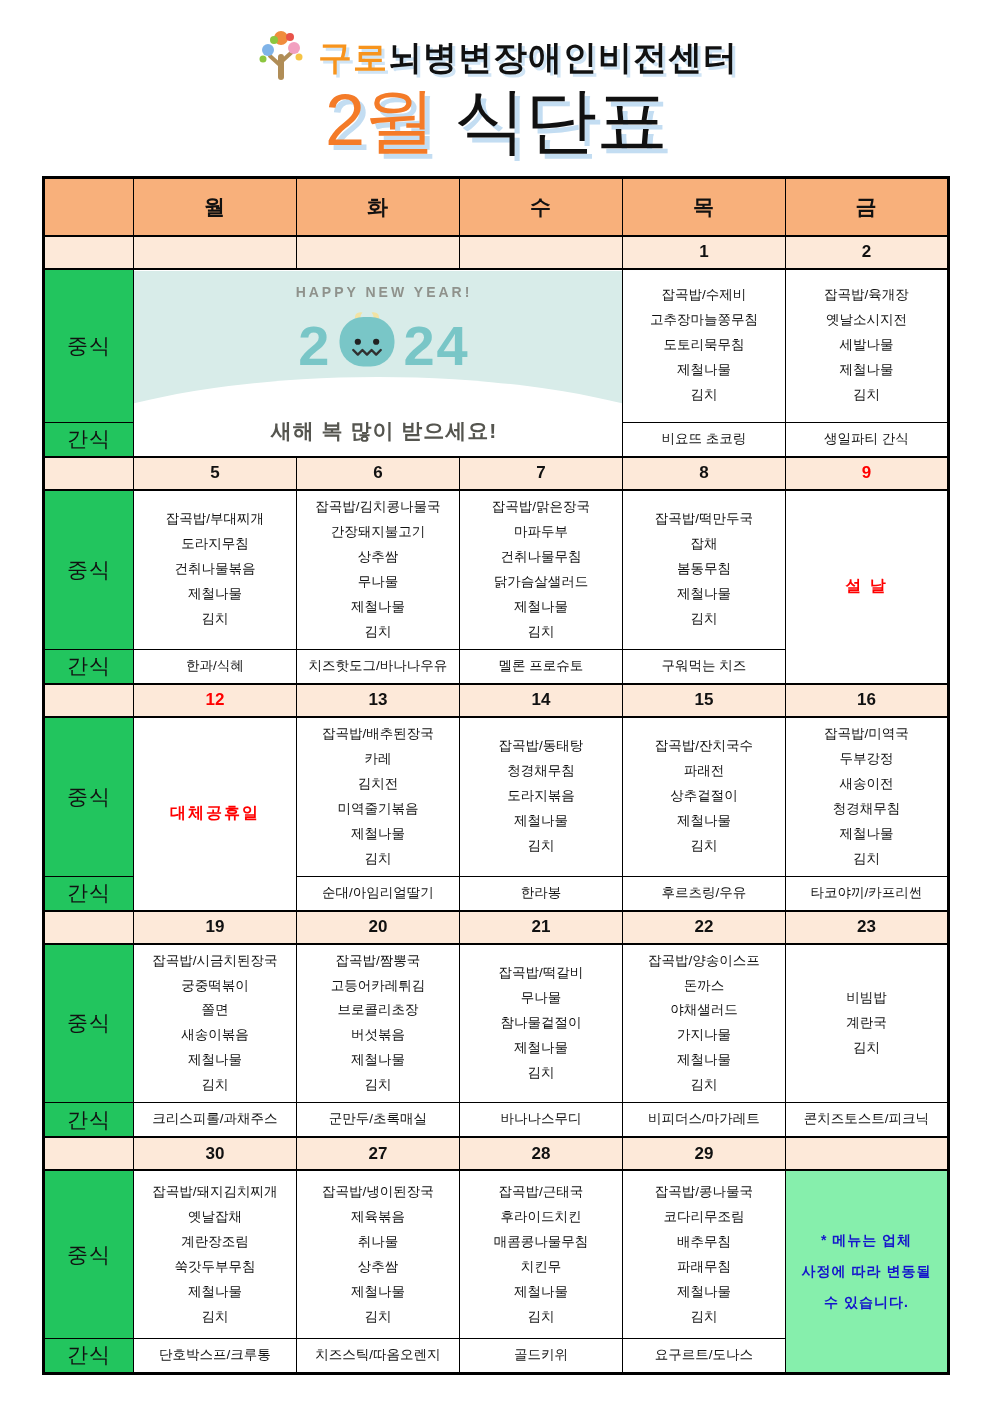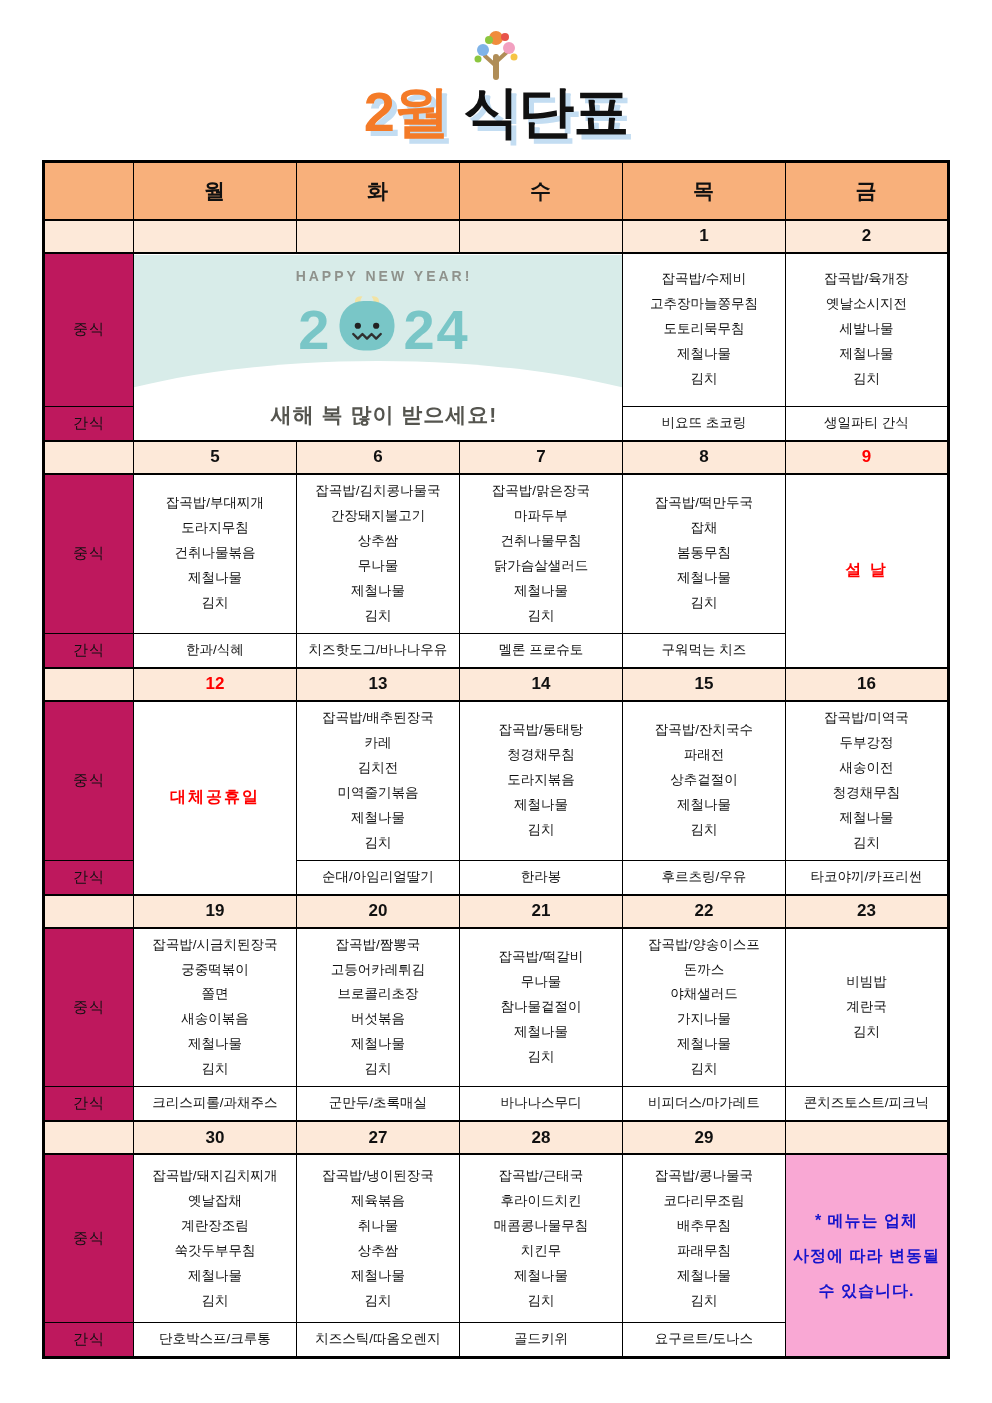"구로뇌병변장애인비전센터" span.brand-name { html: none -> <span><span>구로</span><span>뇌병변장애인비전센터</span></span> }
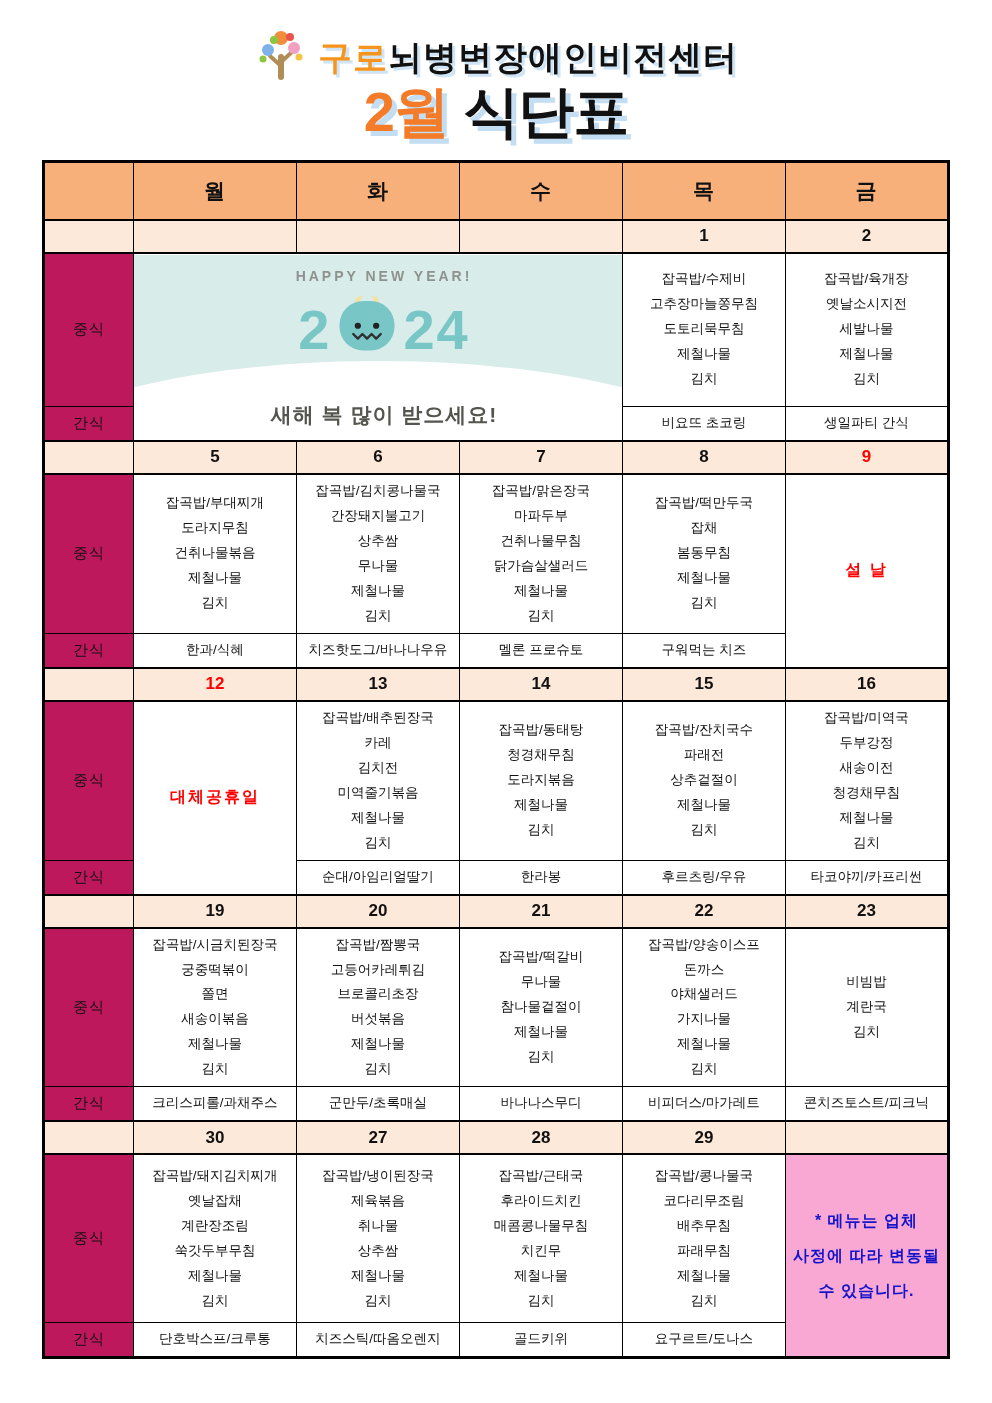"2월 식단표" .poster-title { font-size: 56px -> 72px; font-weight: bold -> normal }
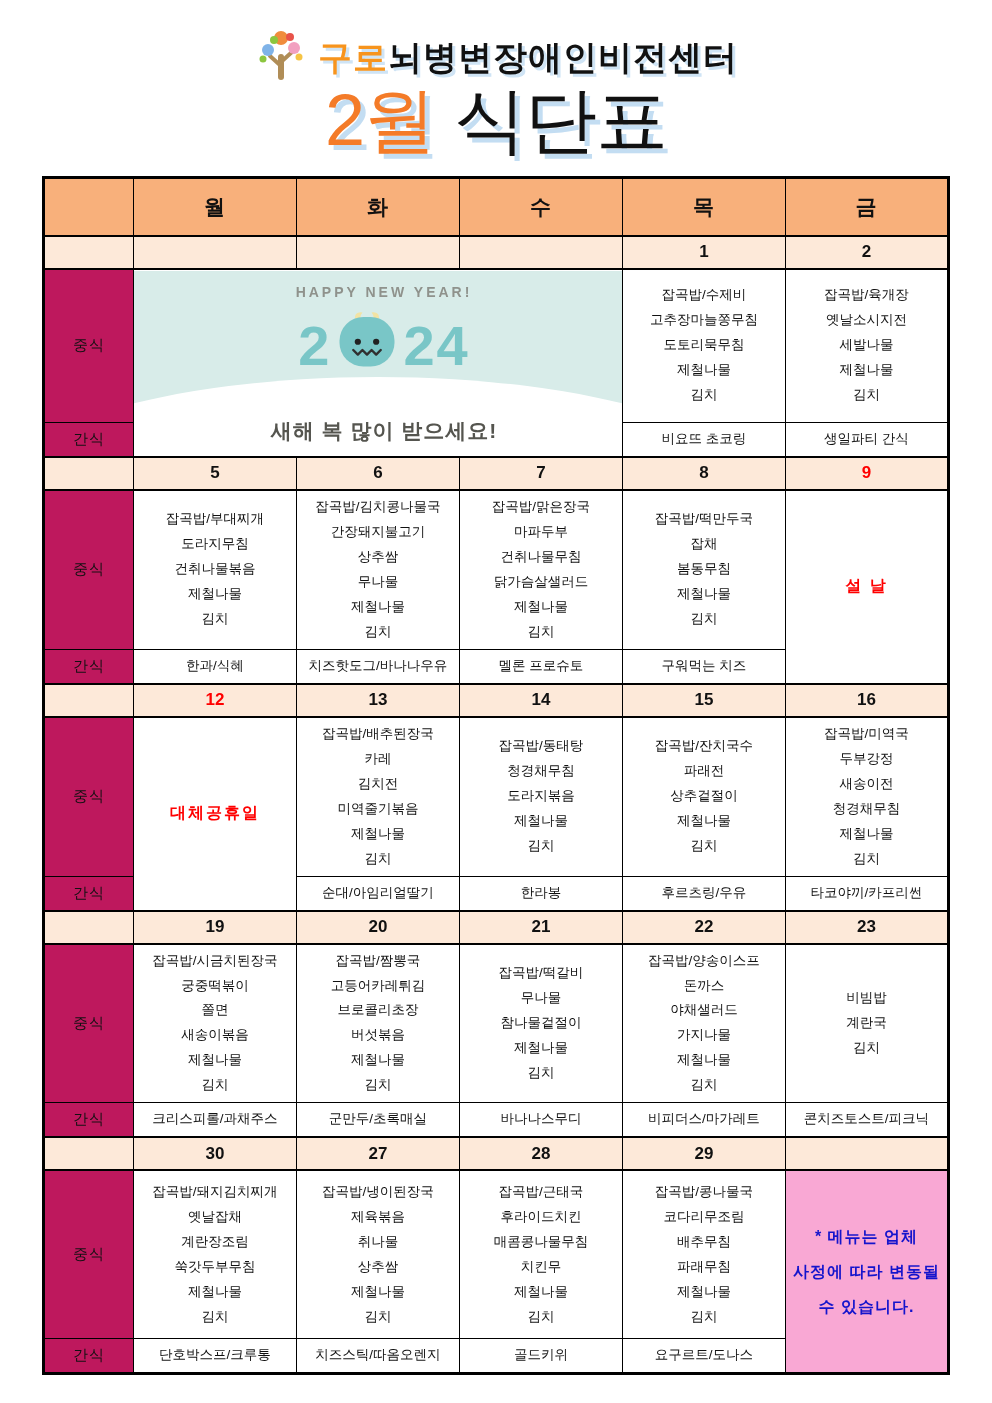"중식" td.row-label { background: #be185d -> #22c55e; font-size: 15px -> 21px }
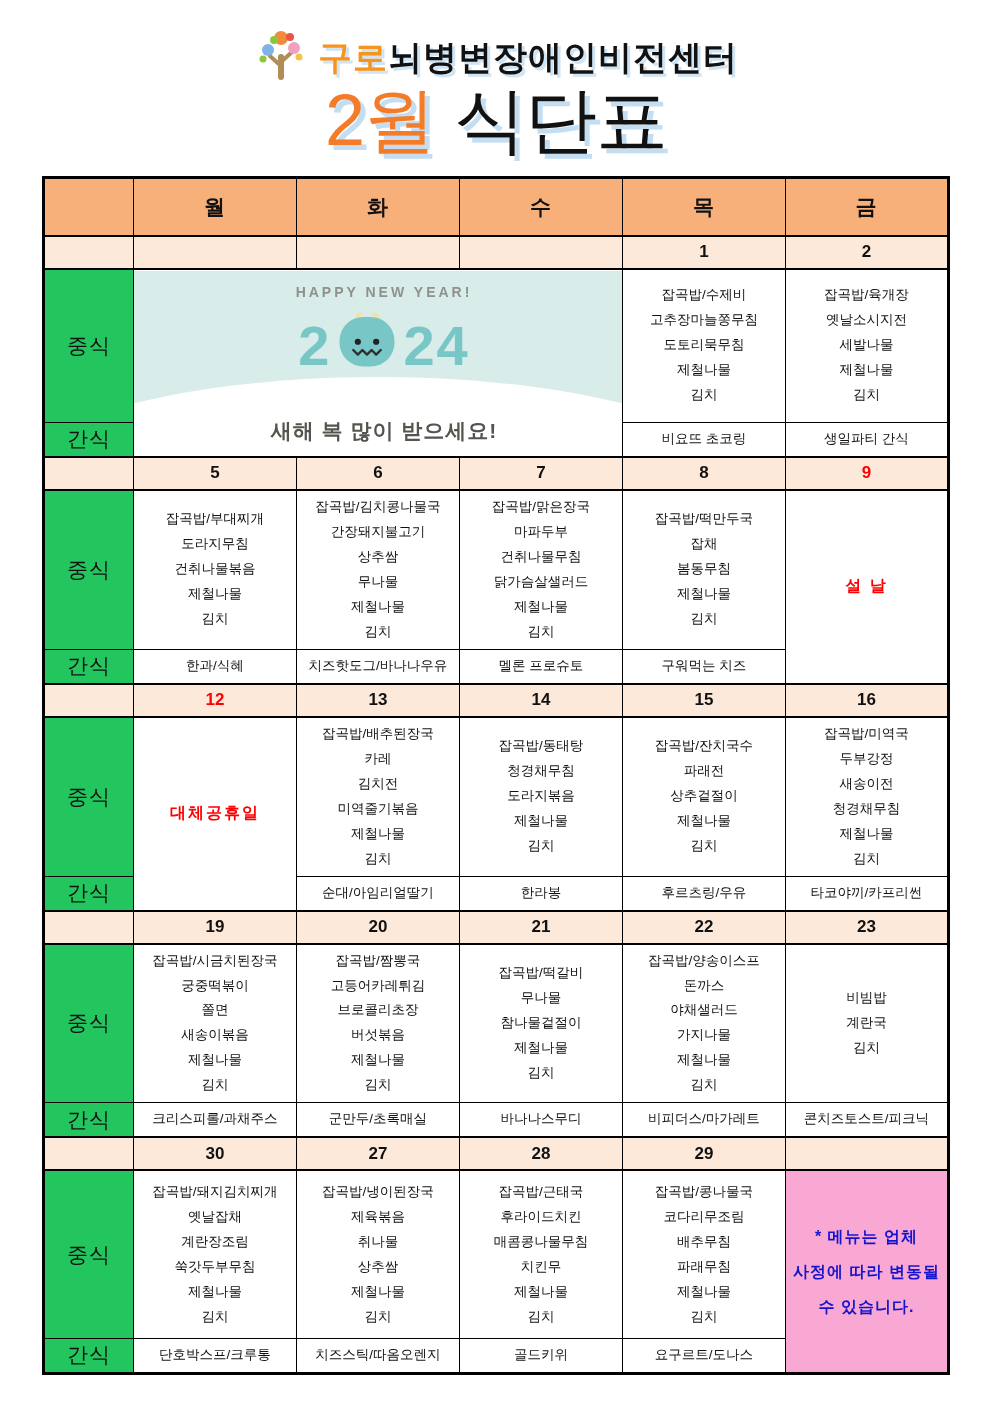"* 메뉴는 업체" td.note-cell { background: #f9a8d4 -> #86efac; font-size: 16px -> 14px }
